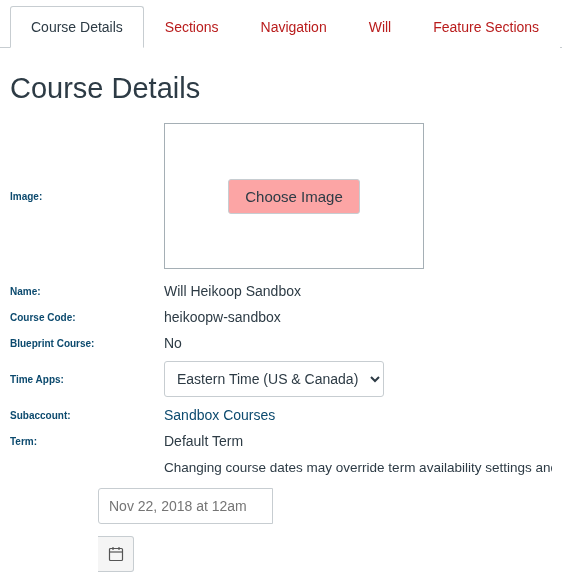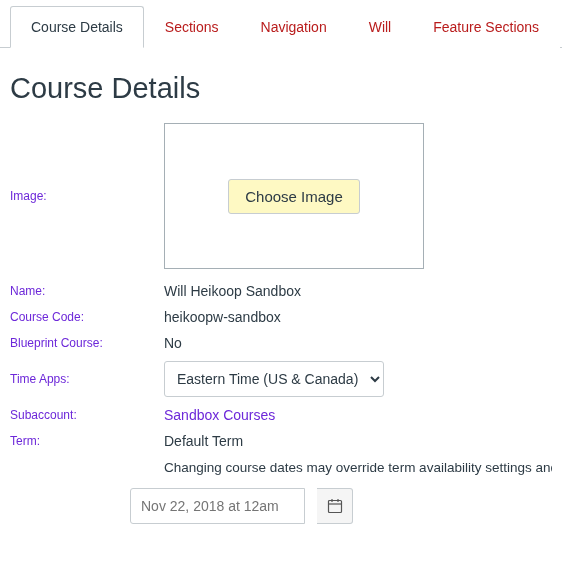"Image:" .label-col { color: #6d28d9 -> #0c4a6e; font-size: 12px -> 10px; font-weight: 400 -> 700 }
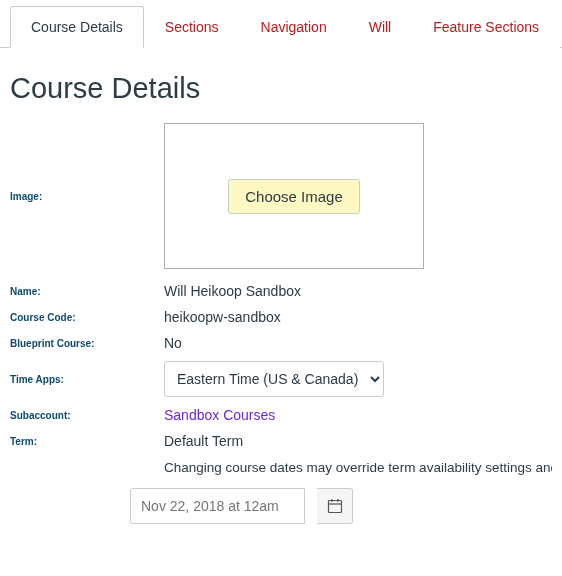"Choose Image" .choose-btn { background: #fef9c3 -> #fca5a5 }
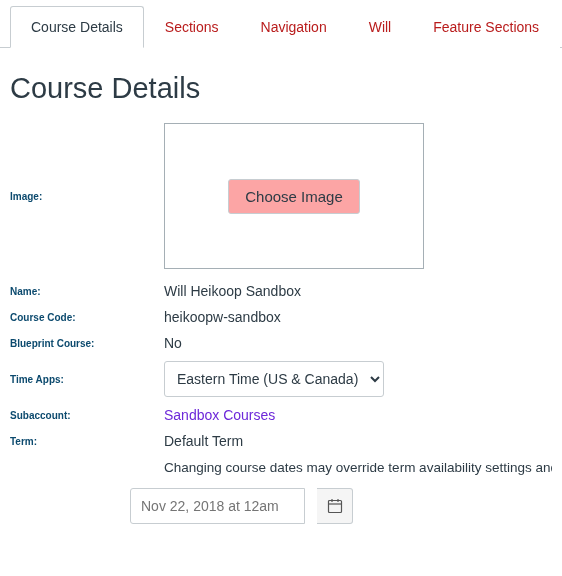"Sandbox Courses" .link { color: #6d28d9 -> #0c4a6e }
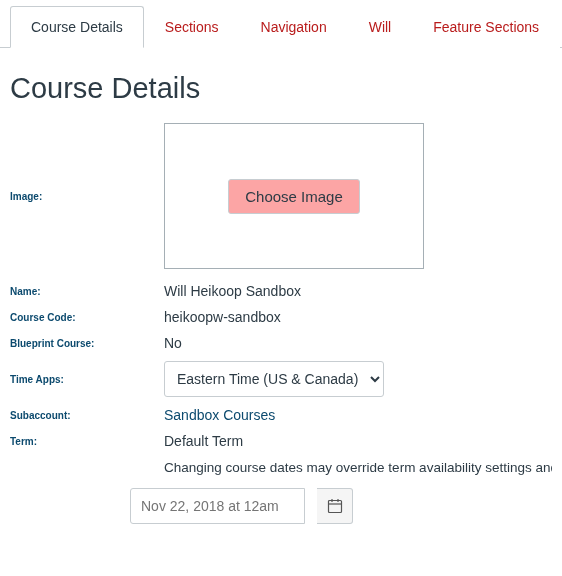"Nov 22, 2018 at 12am" .date-row { flex-direction: none -> column; margin-left: 120px -> 88px }
